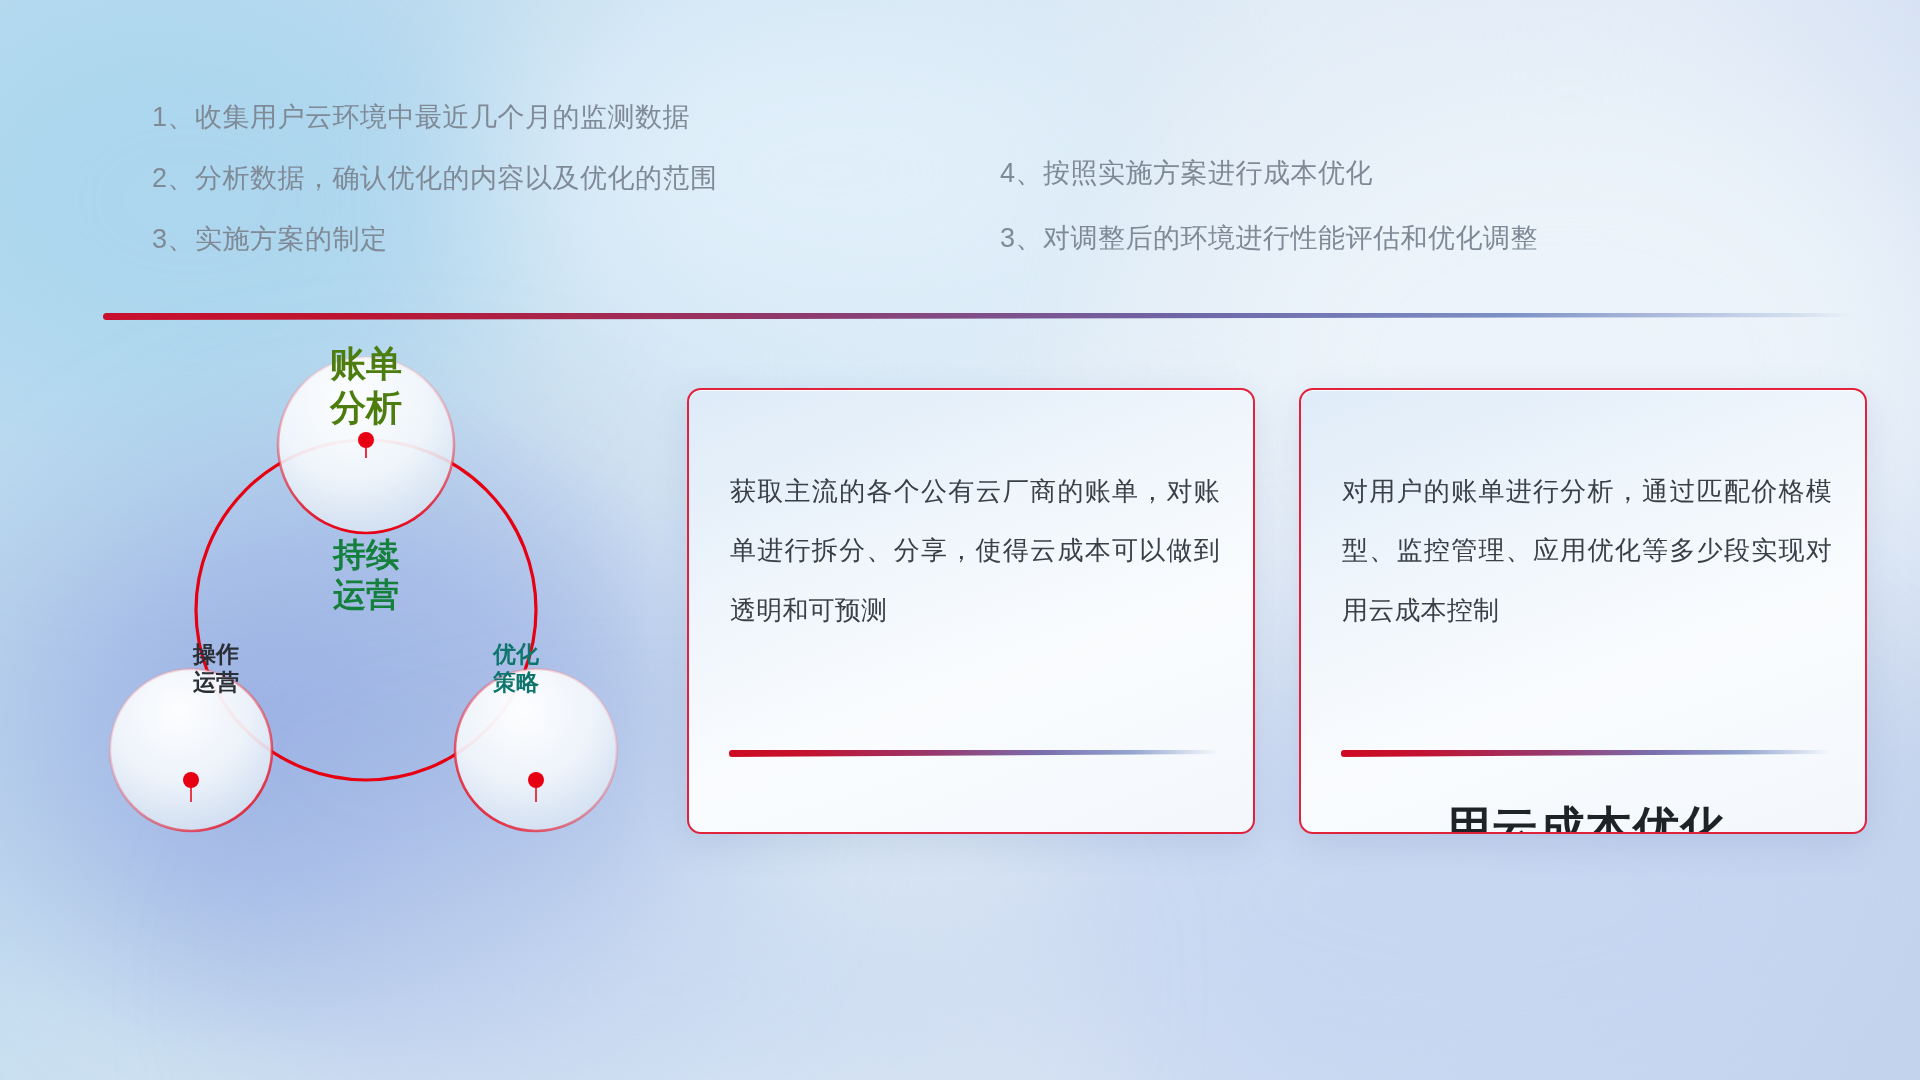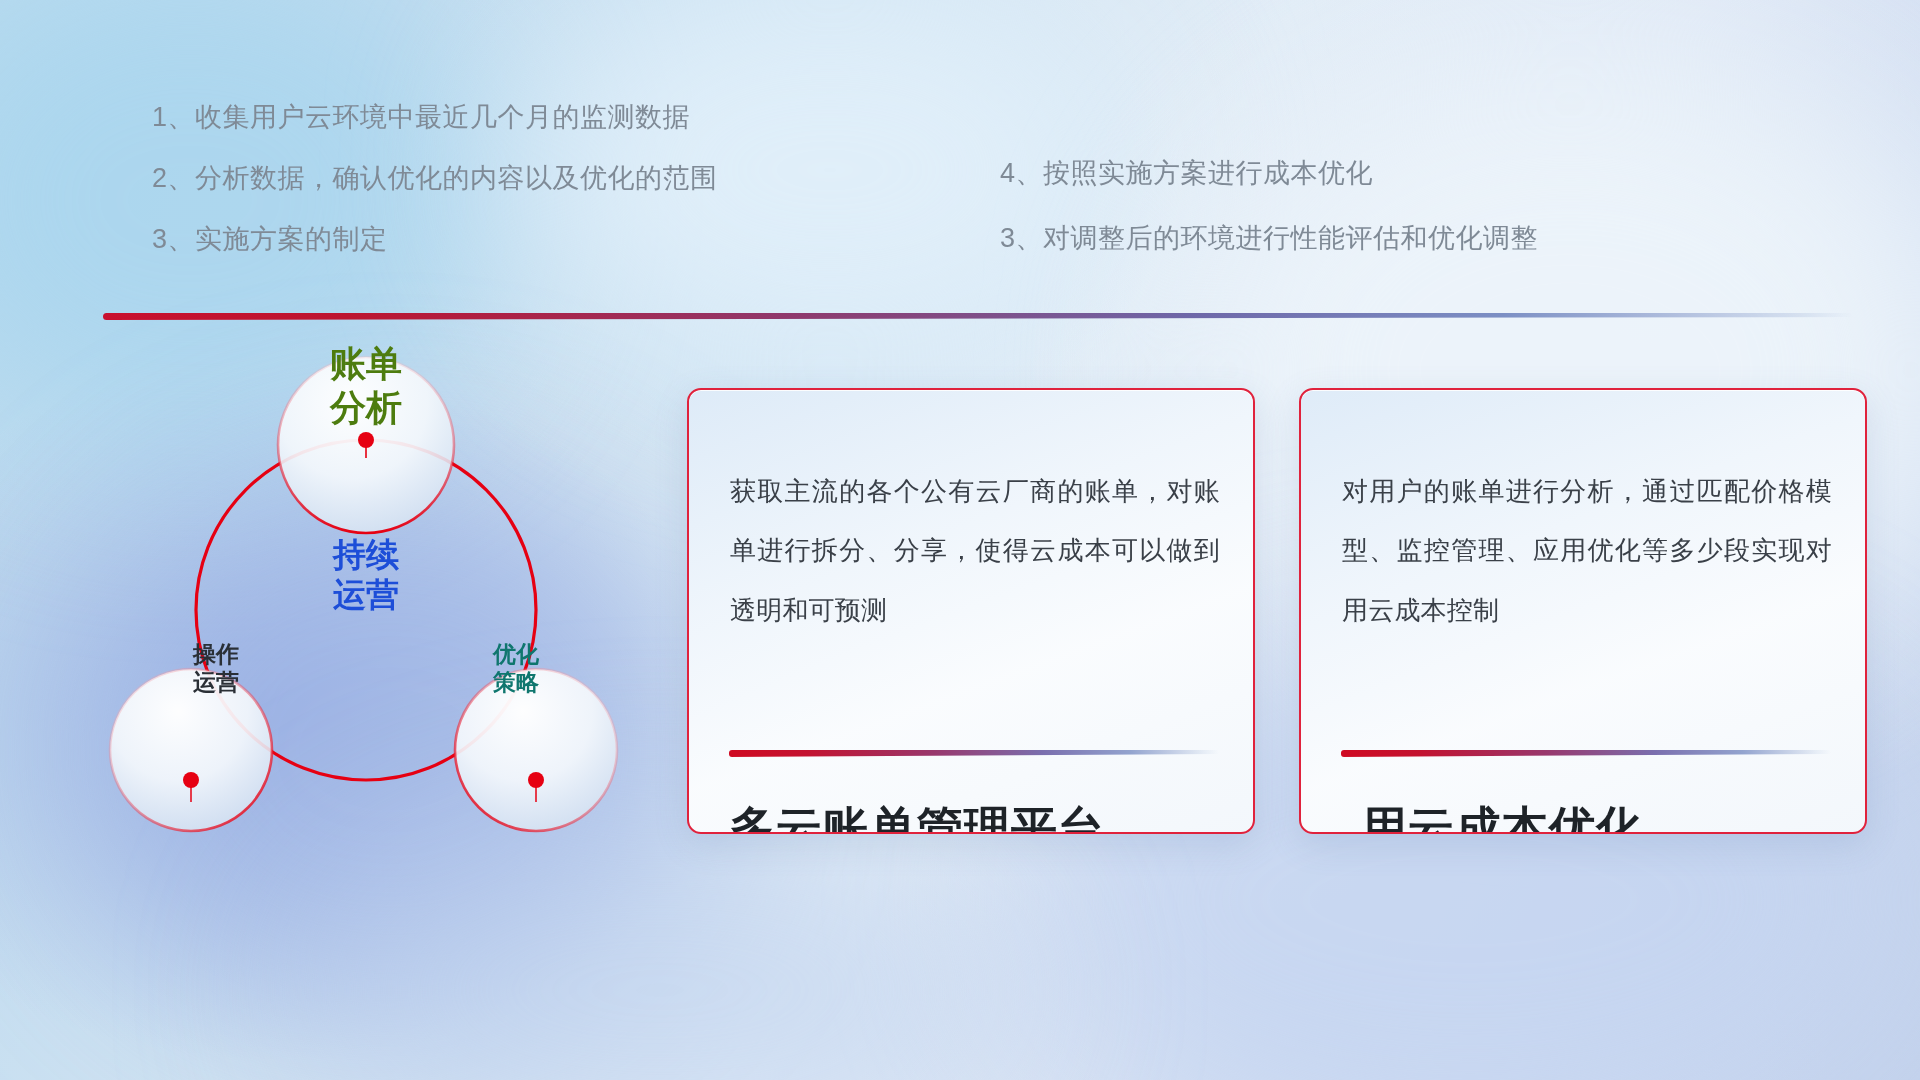"持续" .lbl-center { color: #1d4ed8 -> #15803d }
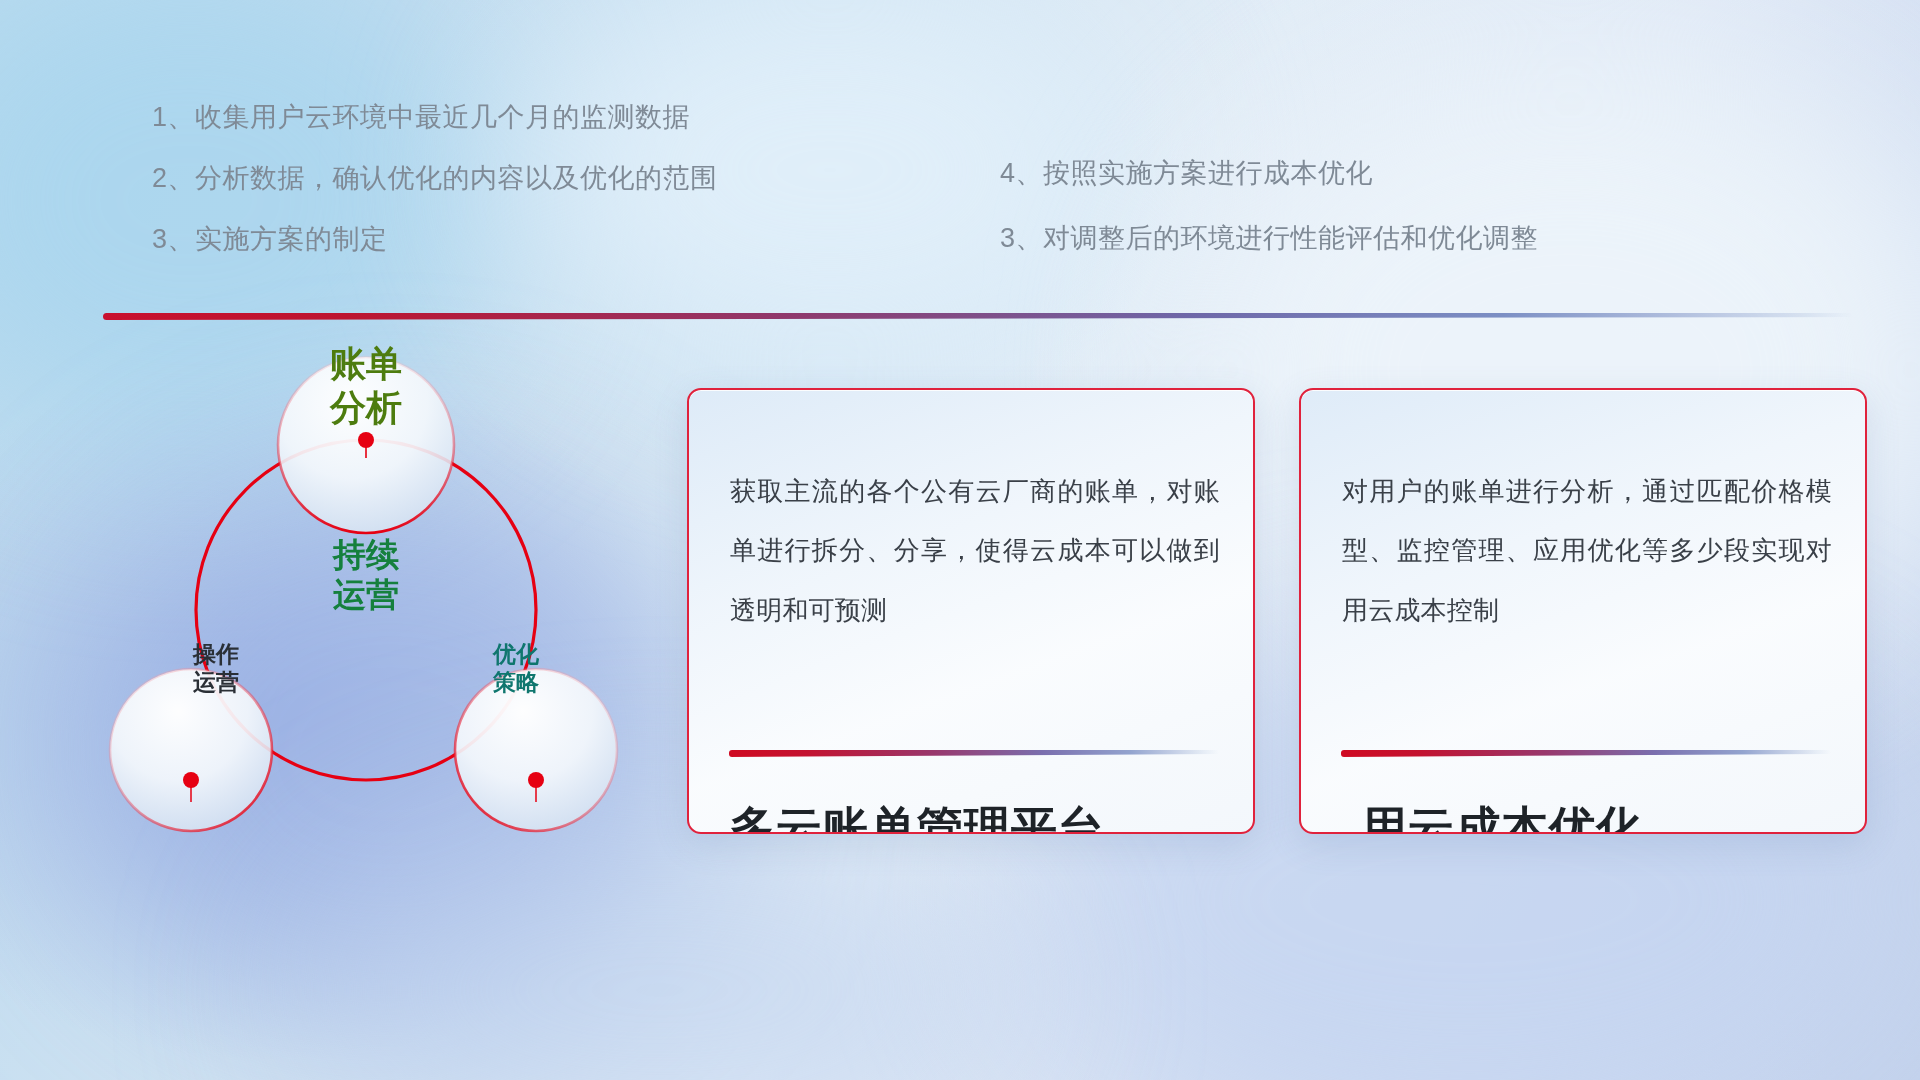"多云账单管理平台" div.card-title { html: <div>多云账单管理平台</div> -> none }
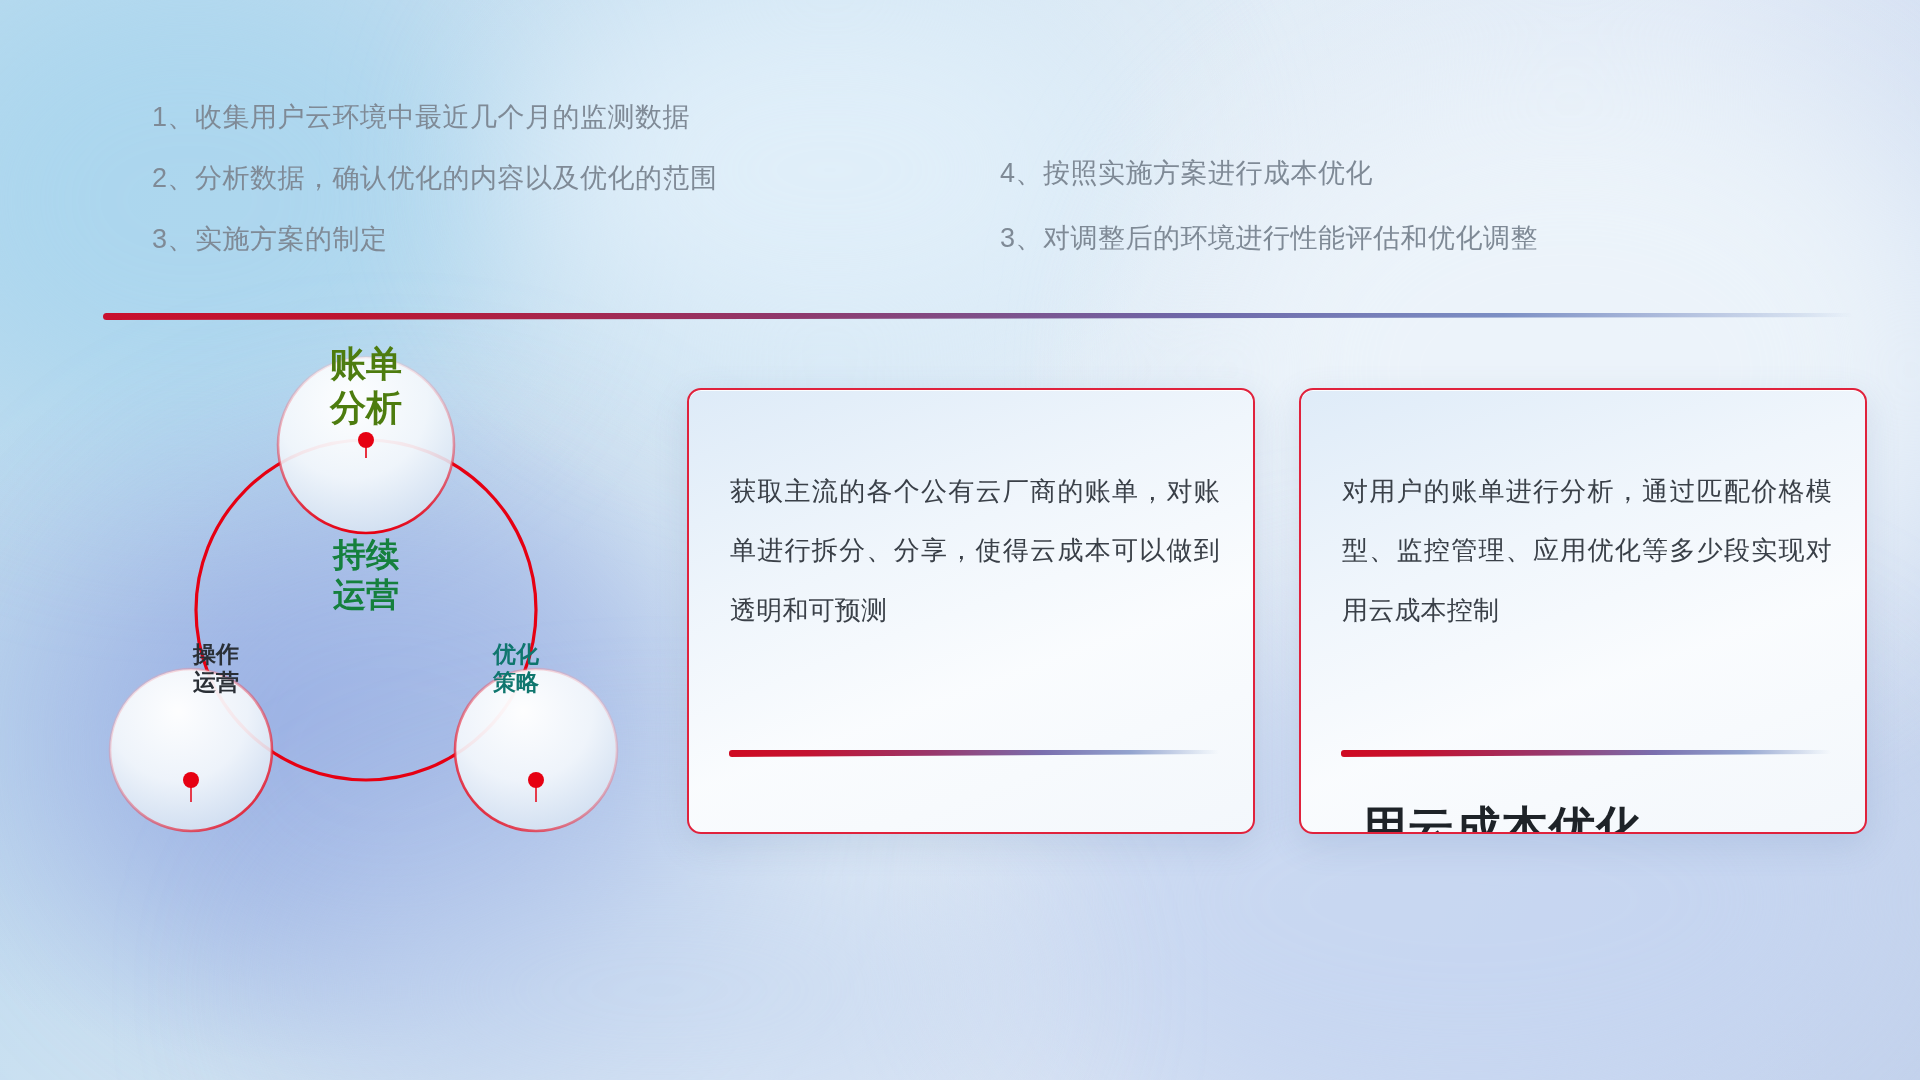"用云成本优化" .card-2 .card-title { left: 60px -> 36px; text-align: none -> center }
